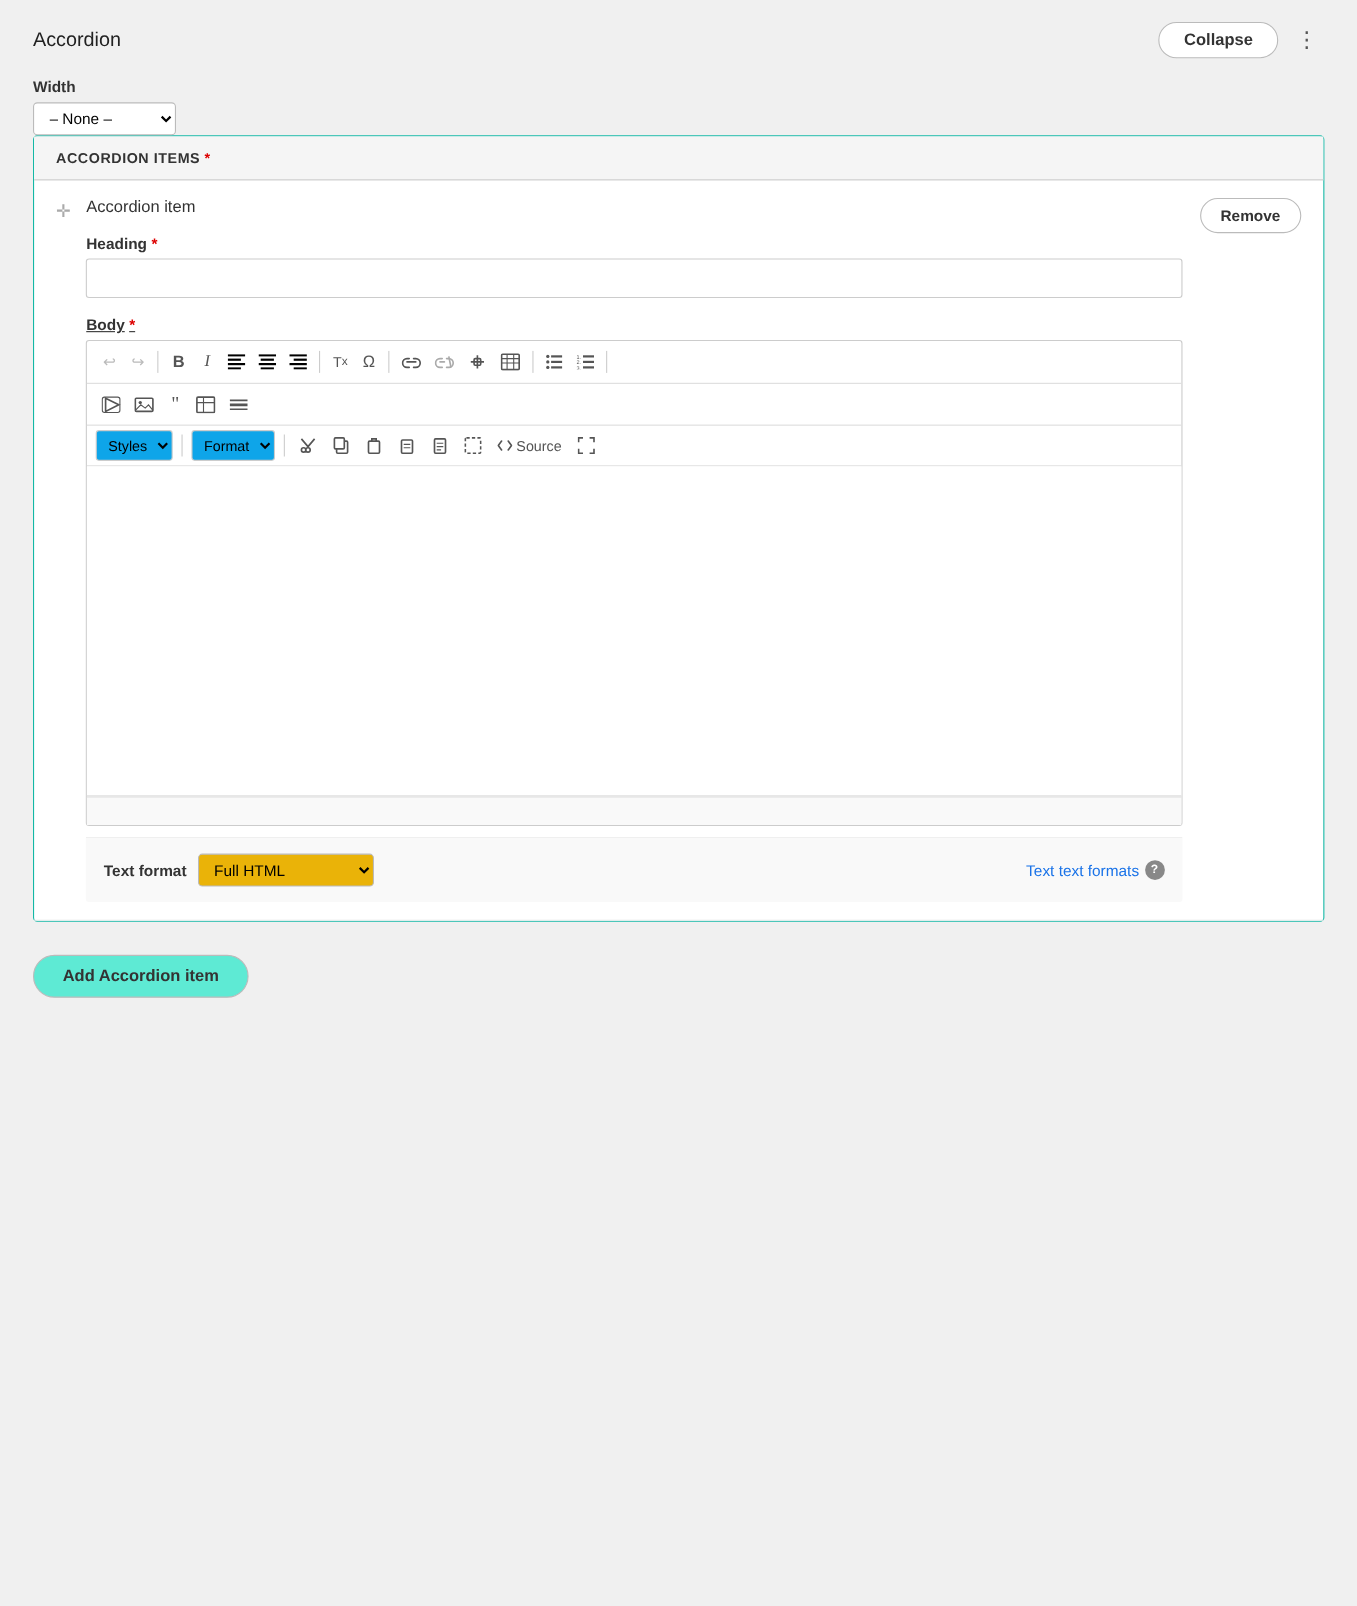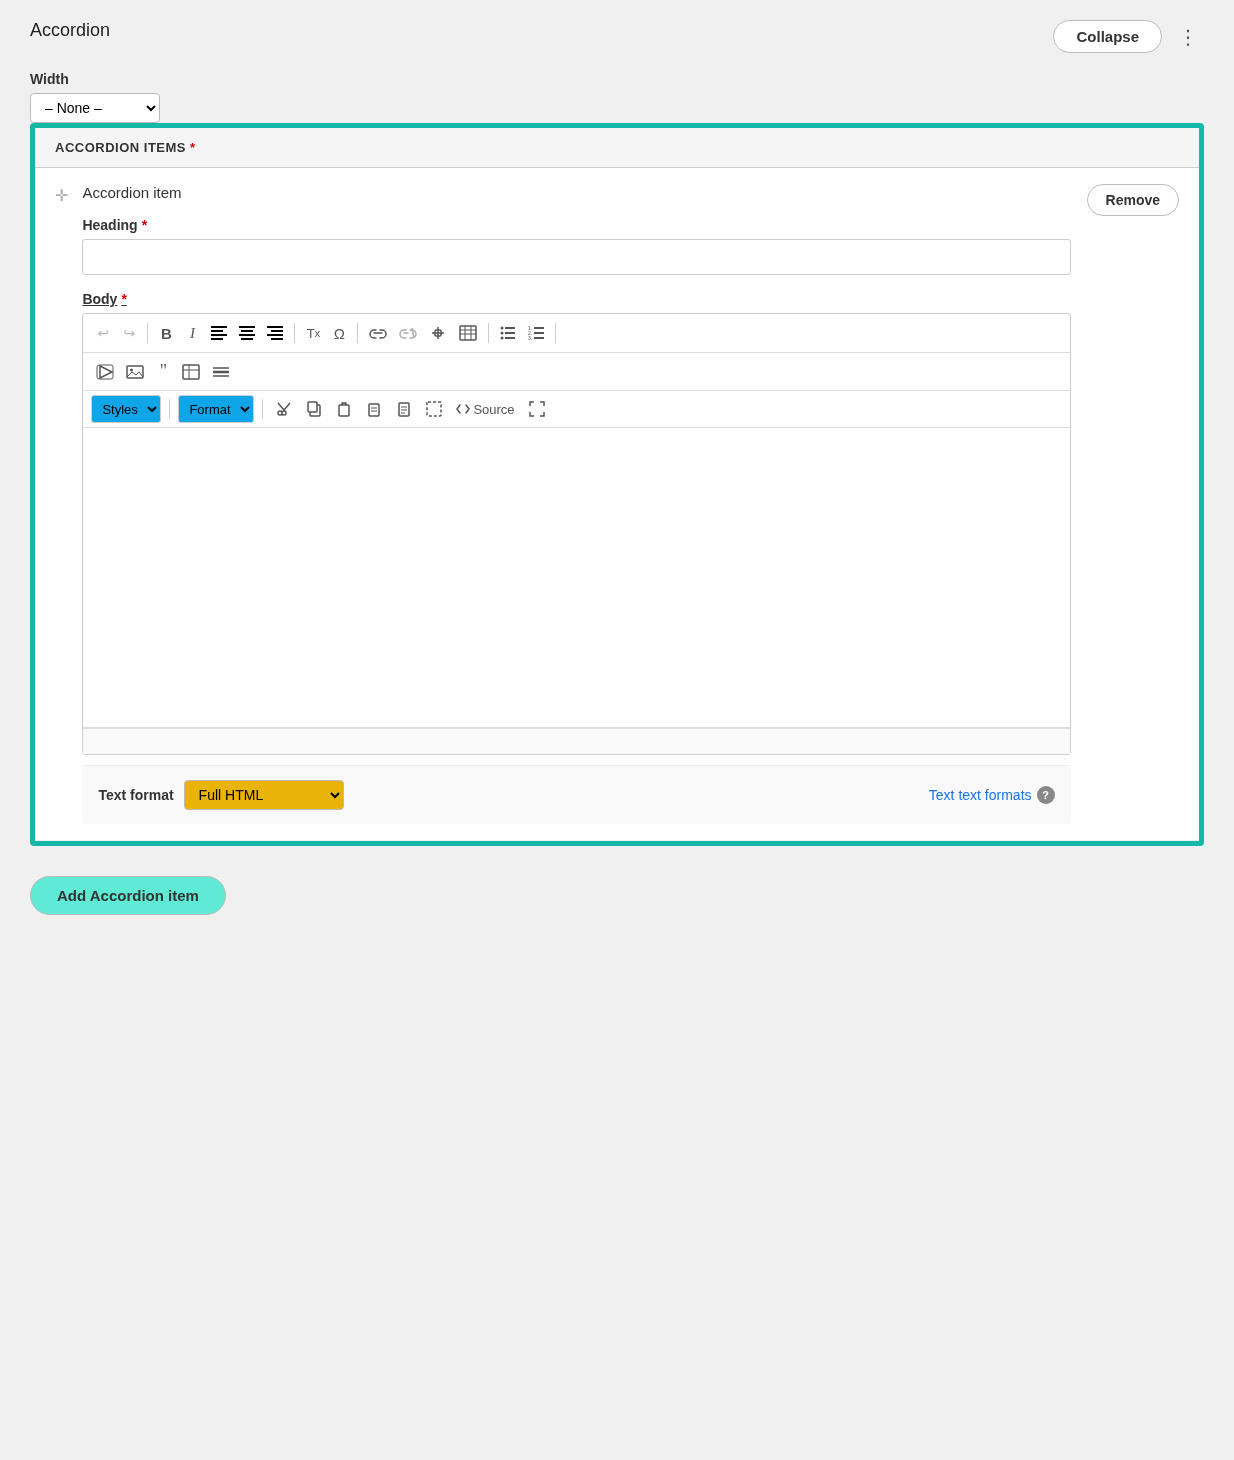"Accordion" .header-row { align-items: flex-start -> center }
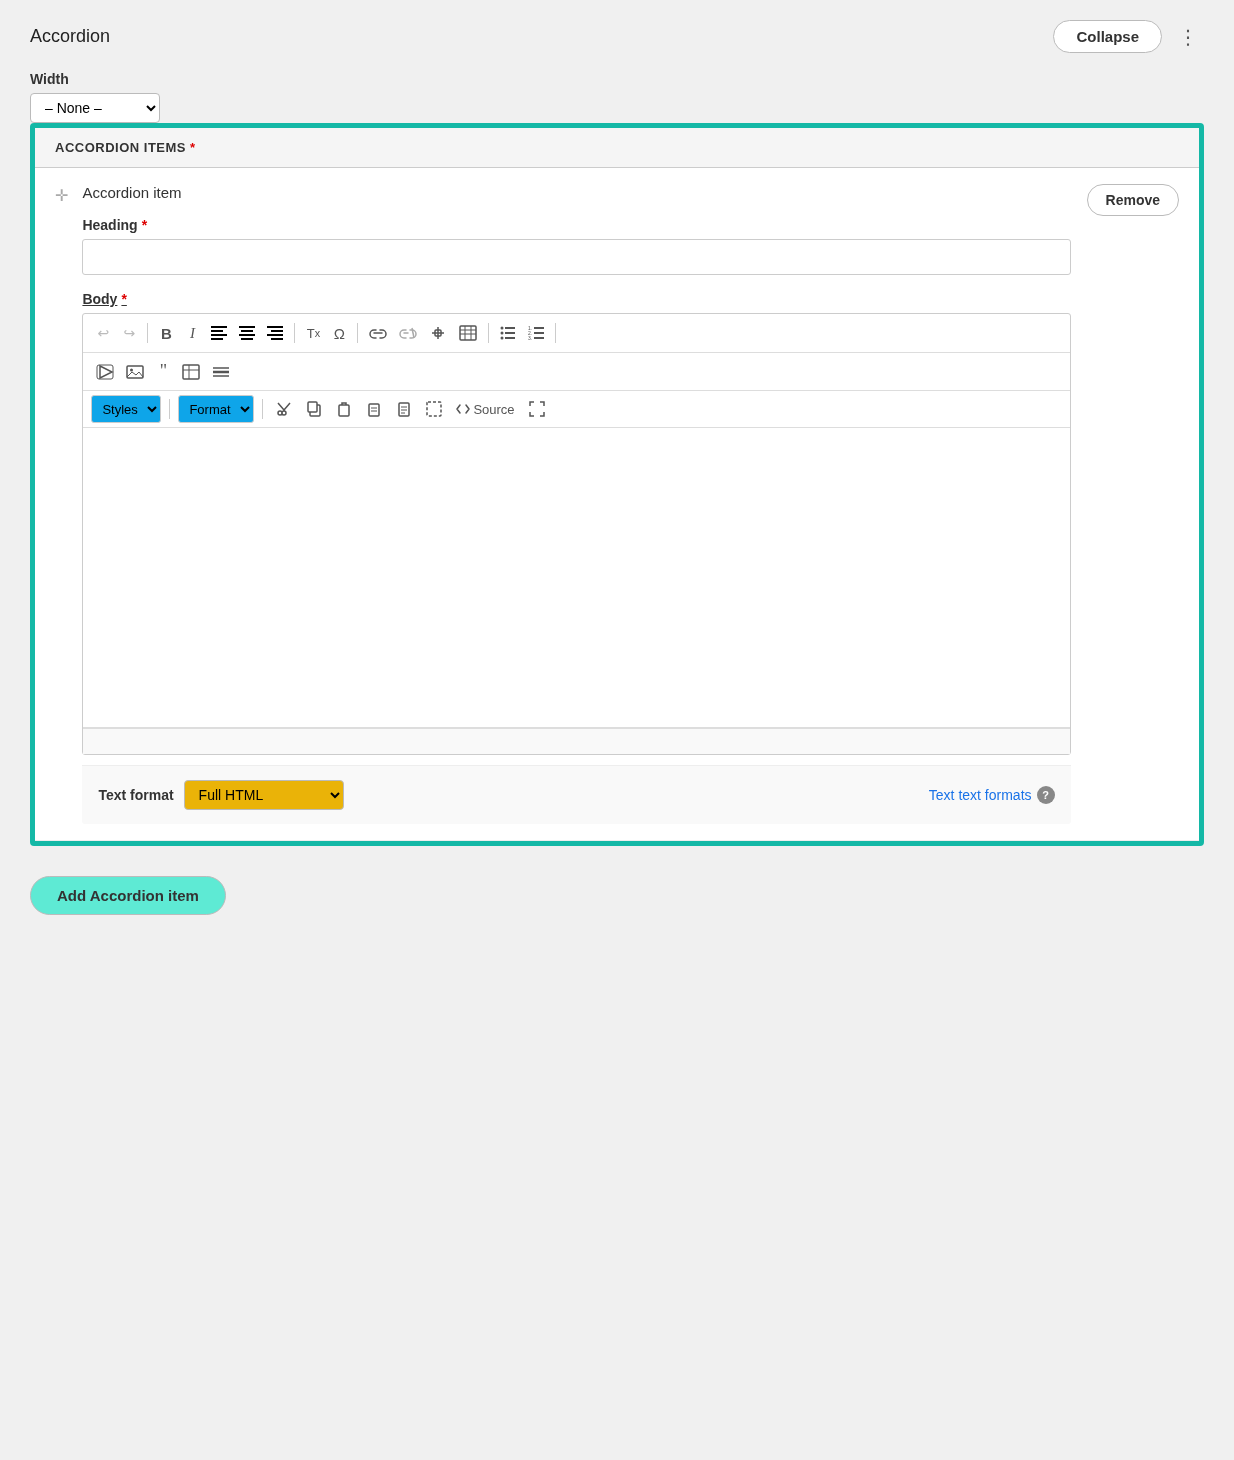"ACCORDION ITEMS *" .accordion-items-container { border: 5px solid #14b8a6 -> 1px solid #14b8a6 }
